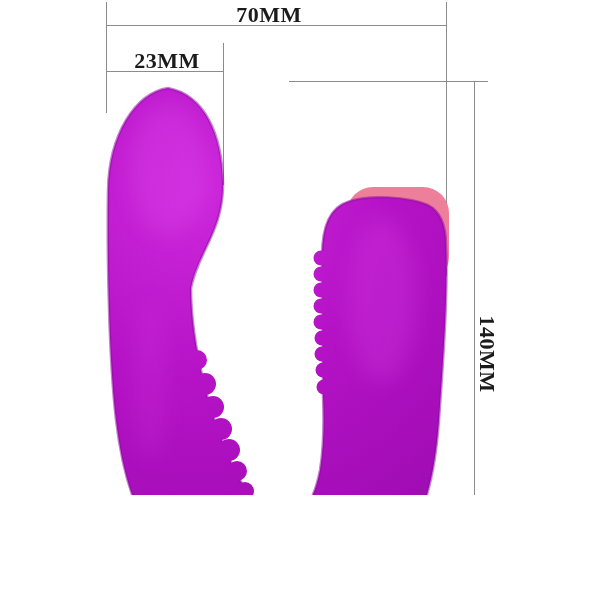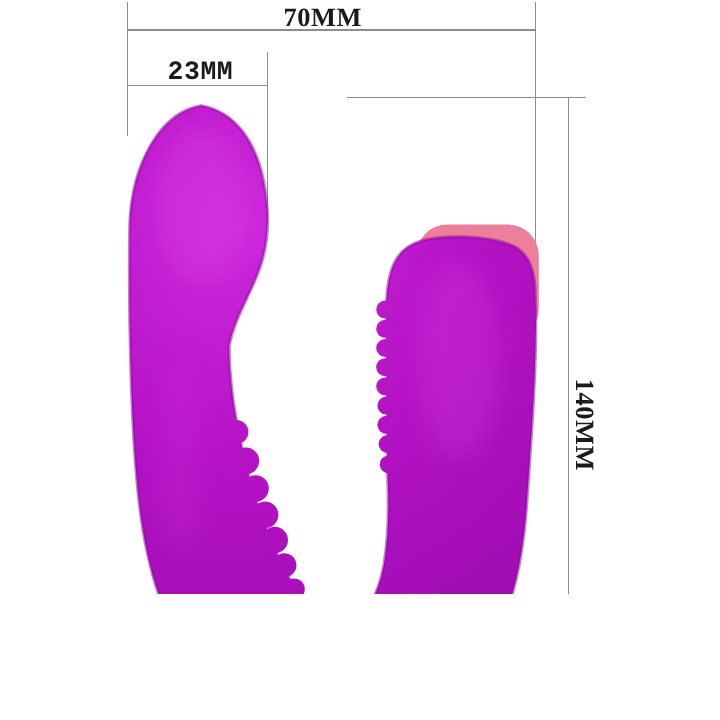"23MM" .label-23 { font-family: Liberation Mono, monospace -> none }
